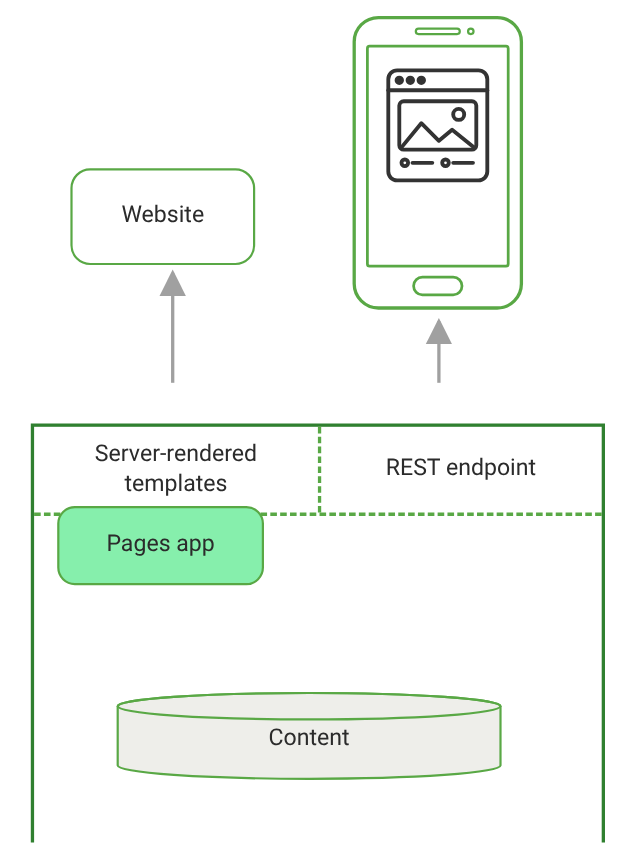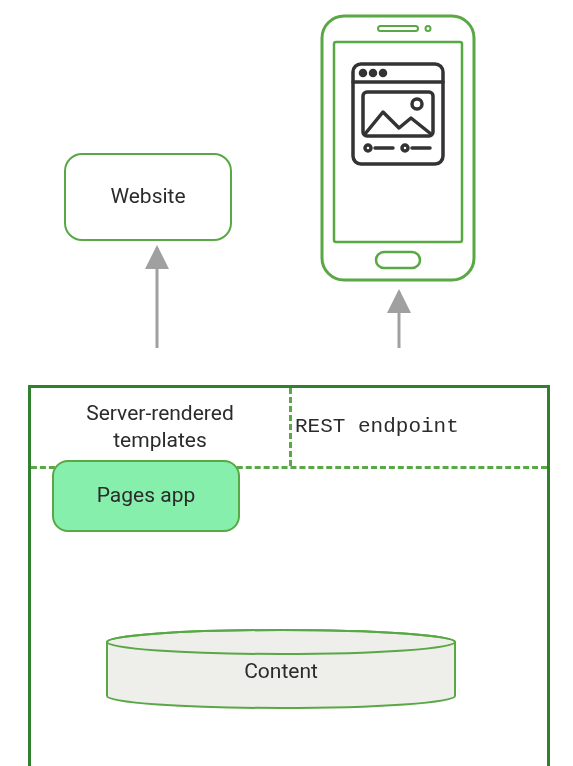"REST endpoint" .cell-right { font-family: Liberation Mono, monospace -> none; justify-content: flex-start -> center }
